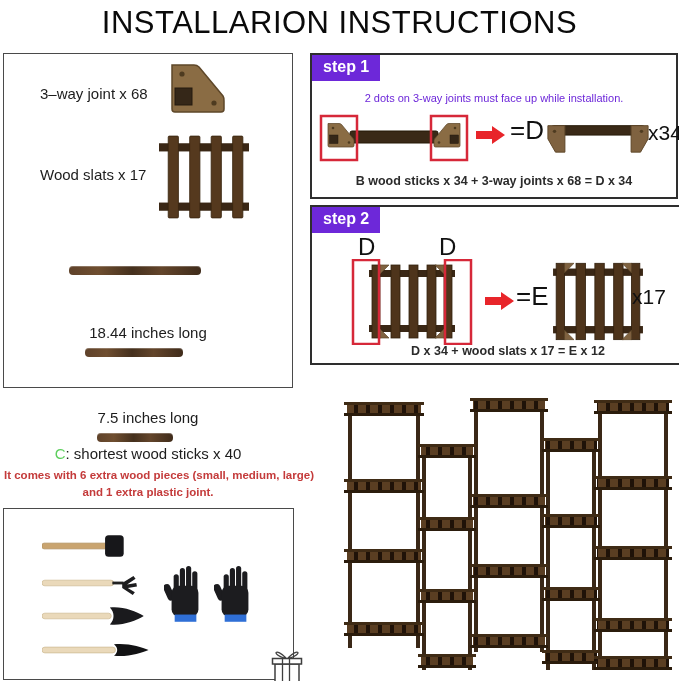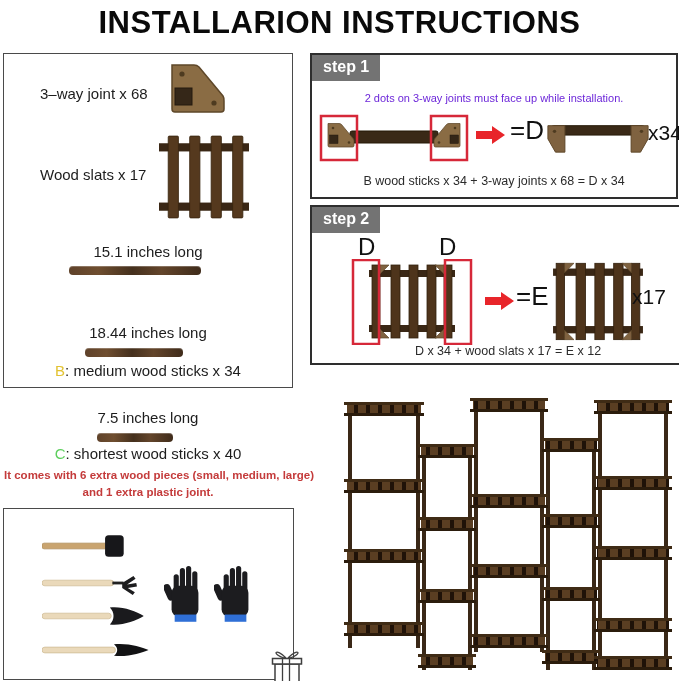"INSTALLARION INSTRUCTIONS" .title { font-weight: 700 -> 400 }
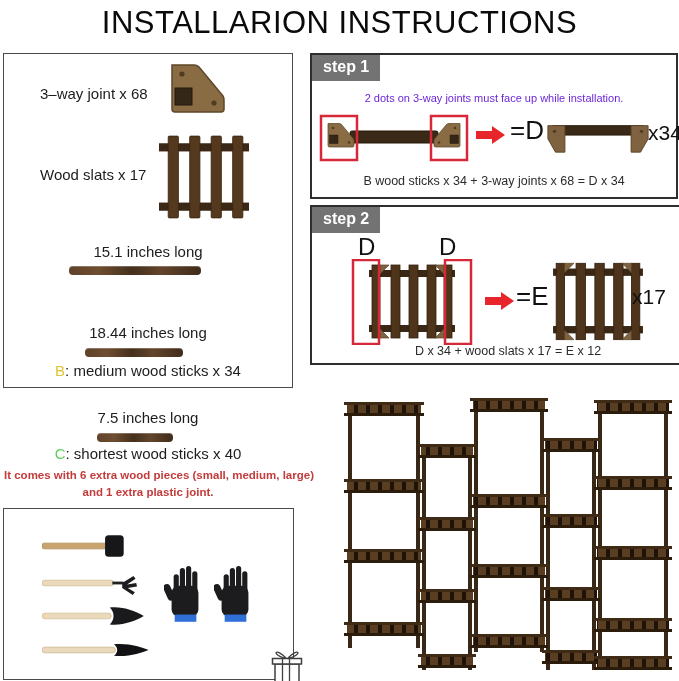"step 1" .stephdr { background: #737373 -> #6d28d9 }
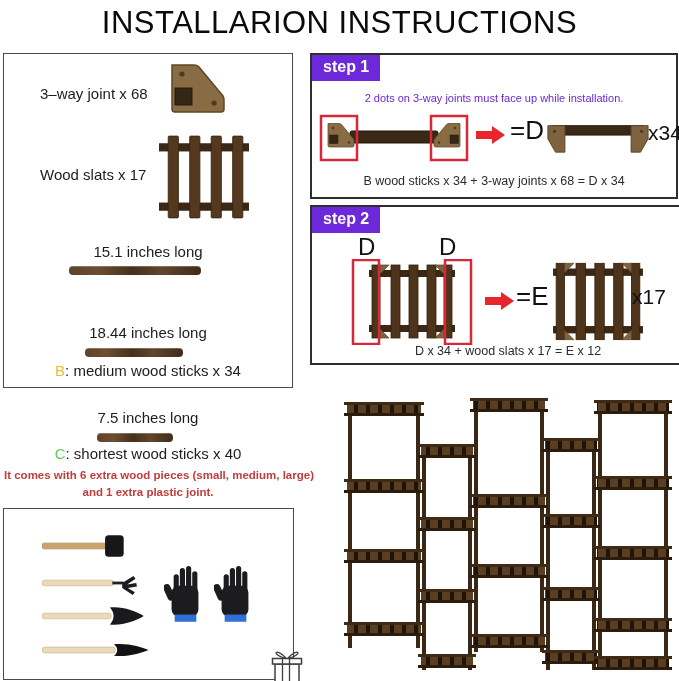"B wood sticks x 34" .cap { font-weight: 400 -> 700 }
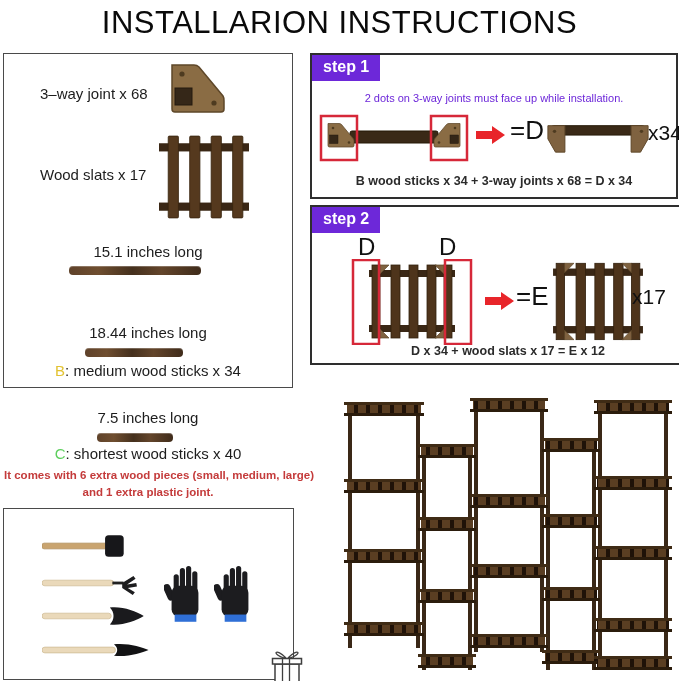"15.1 inches long" div.abs { html: <div>15.1 inches long</div> -> none }
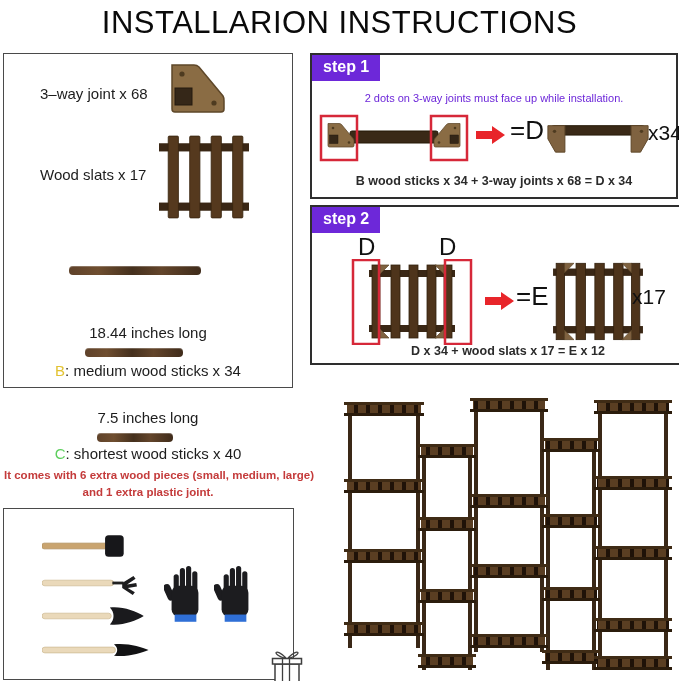"B: medium wood sticks x" div.abs { html: <div><span>B</span><span>: medium wood sticks x 34</span></div> -> none }
